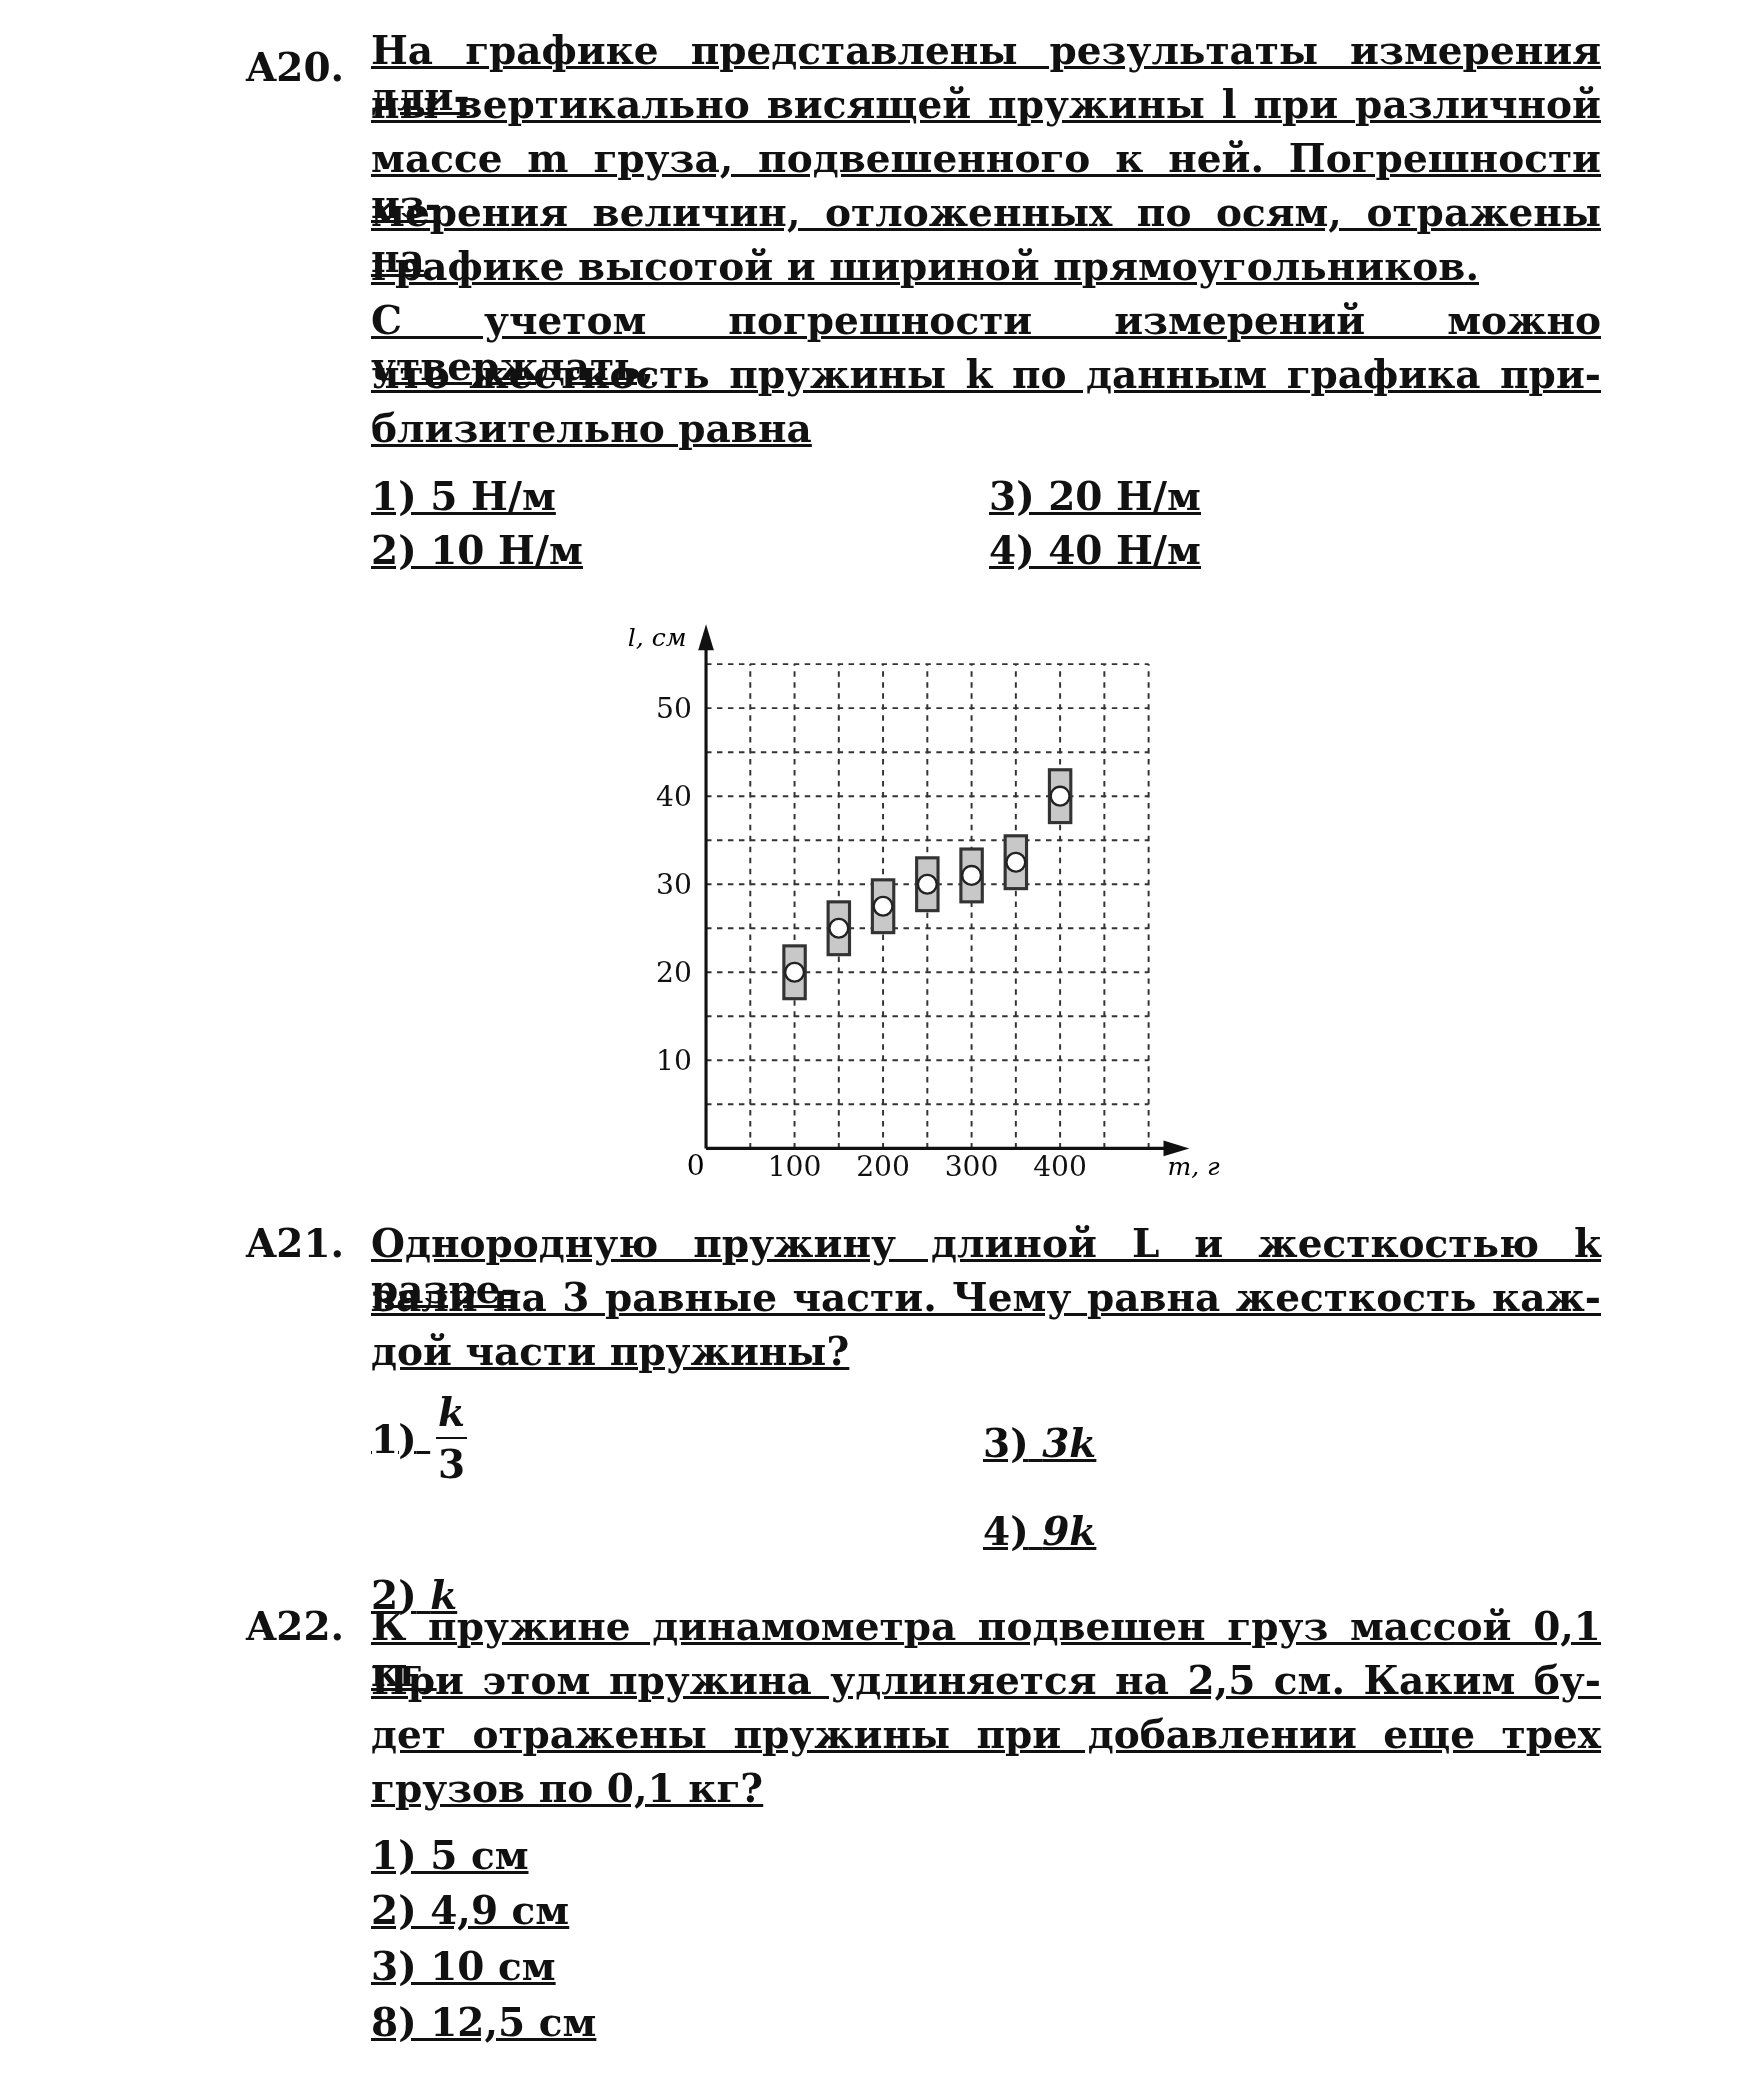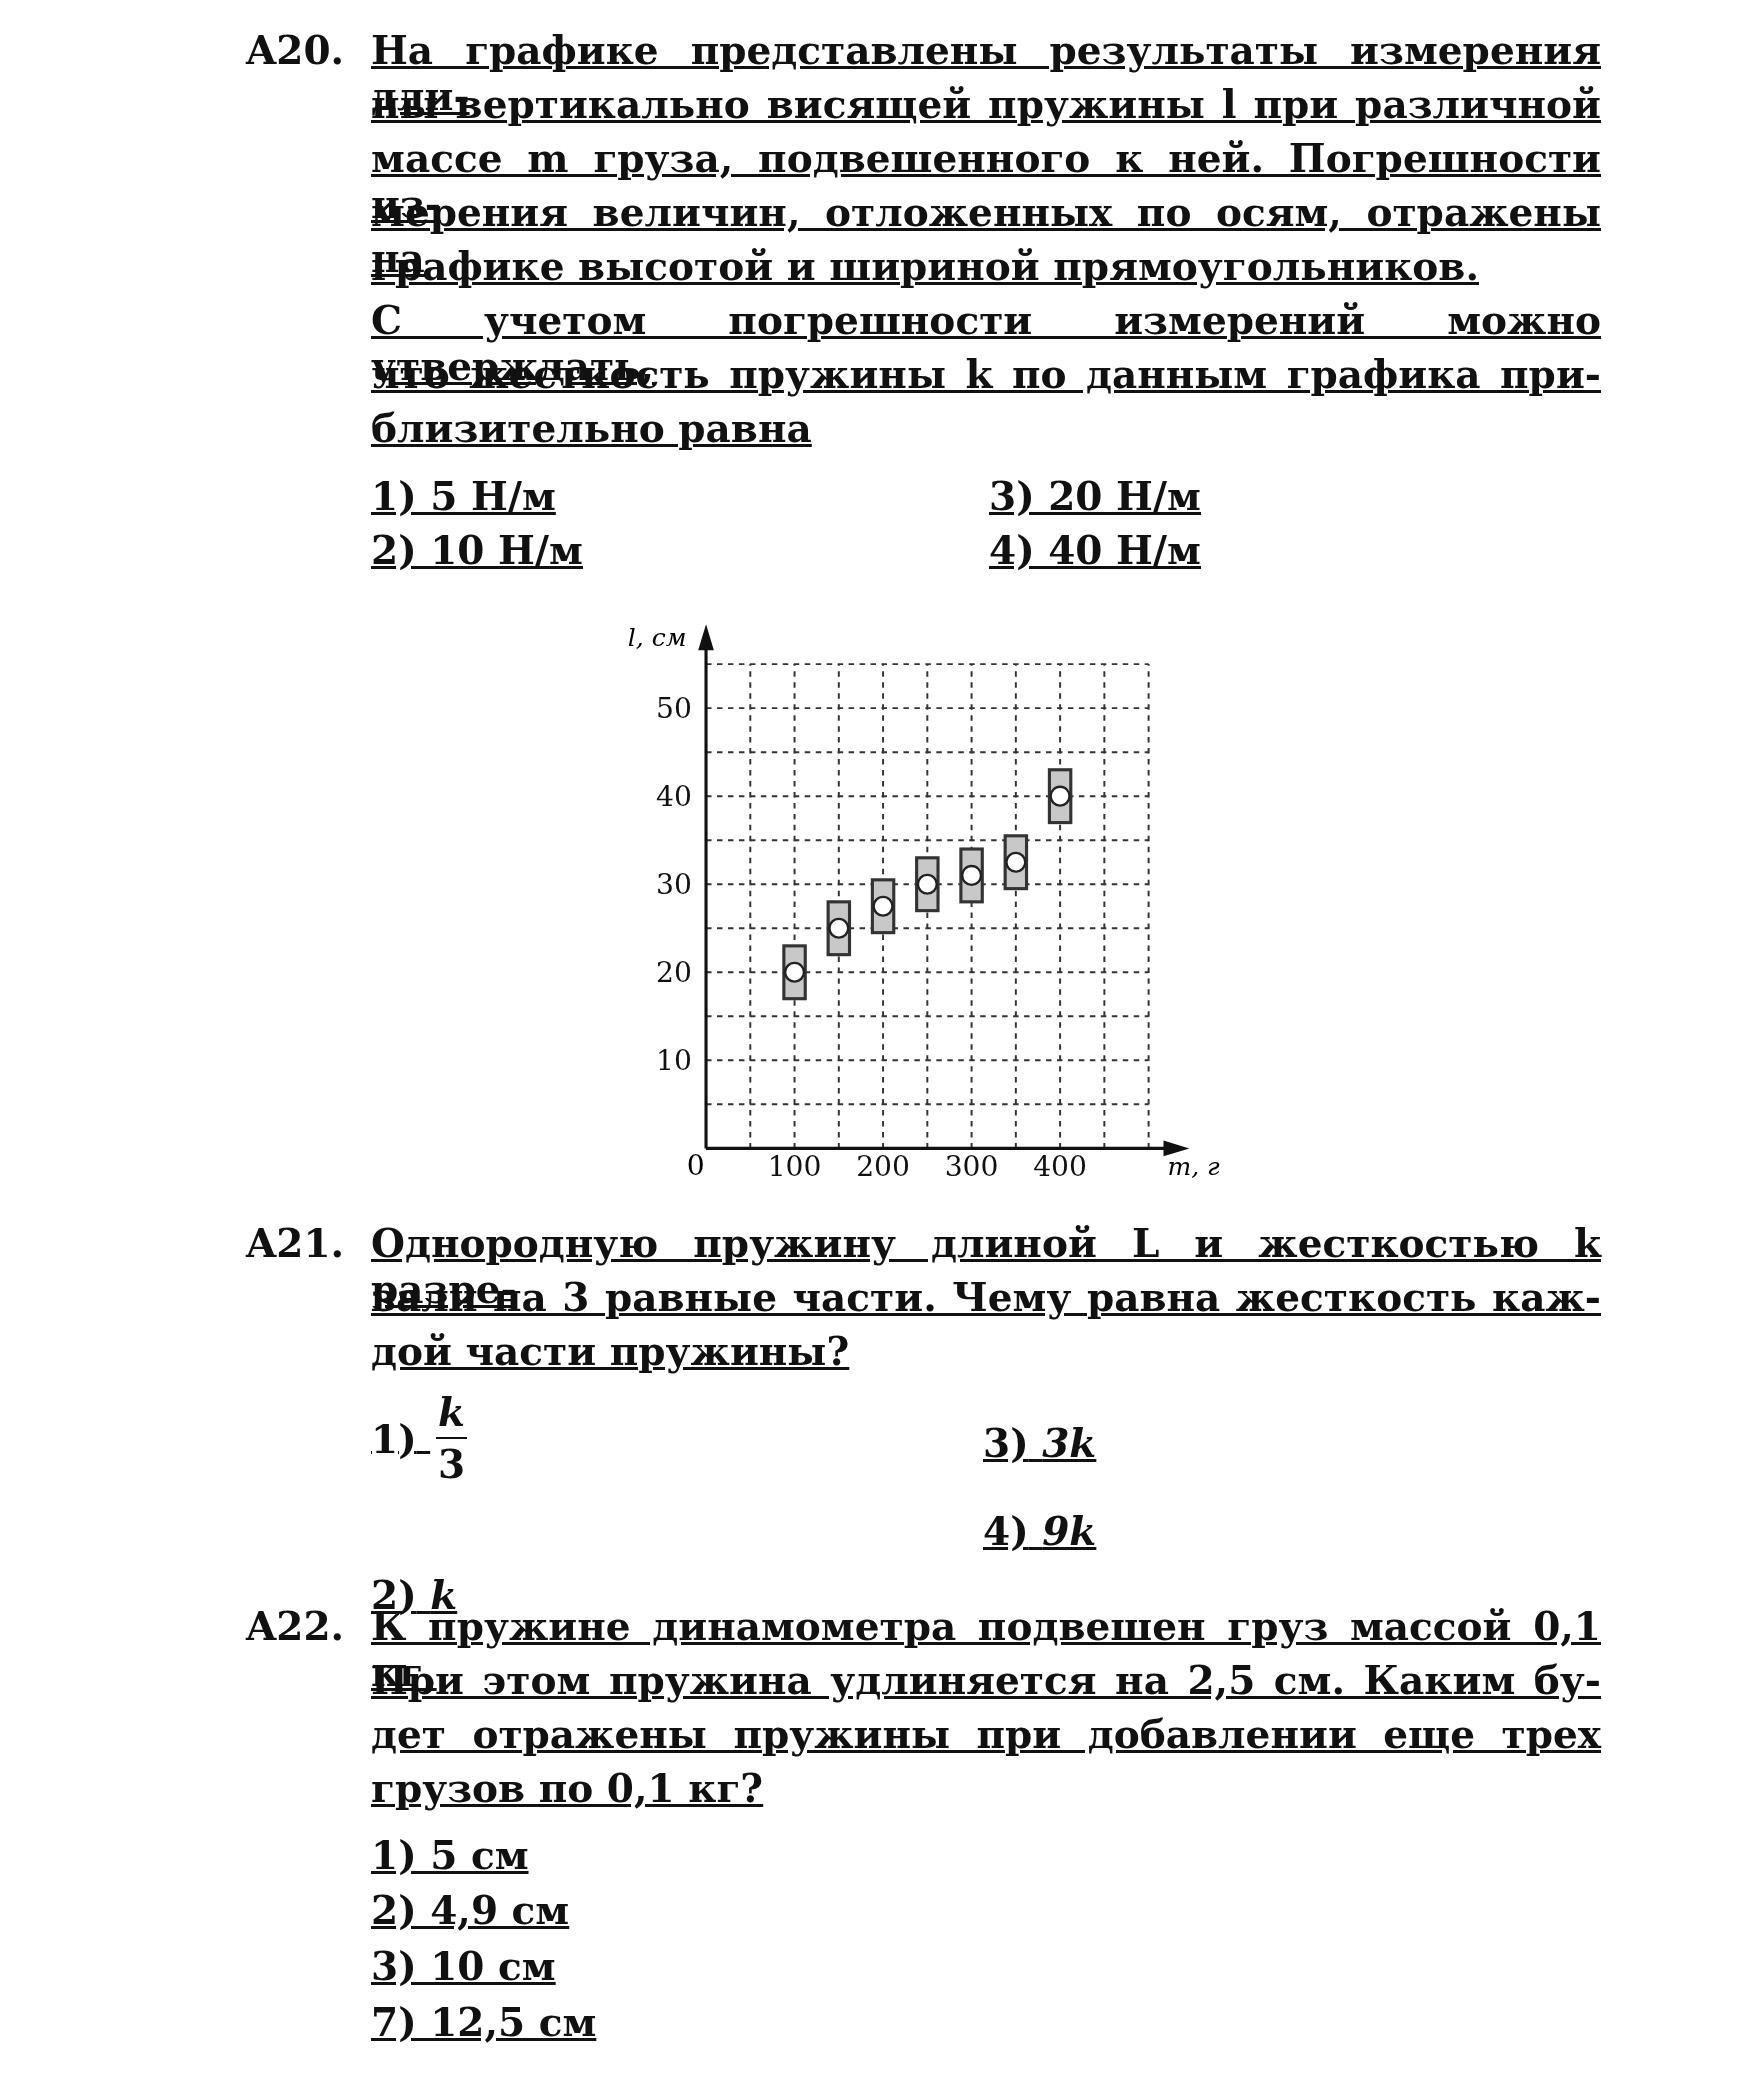"A20." div.q-num { top: 27px -> 44px }
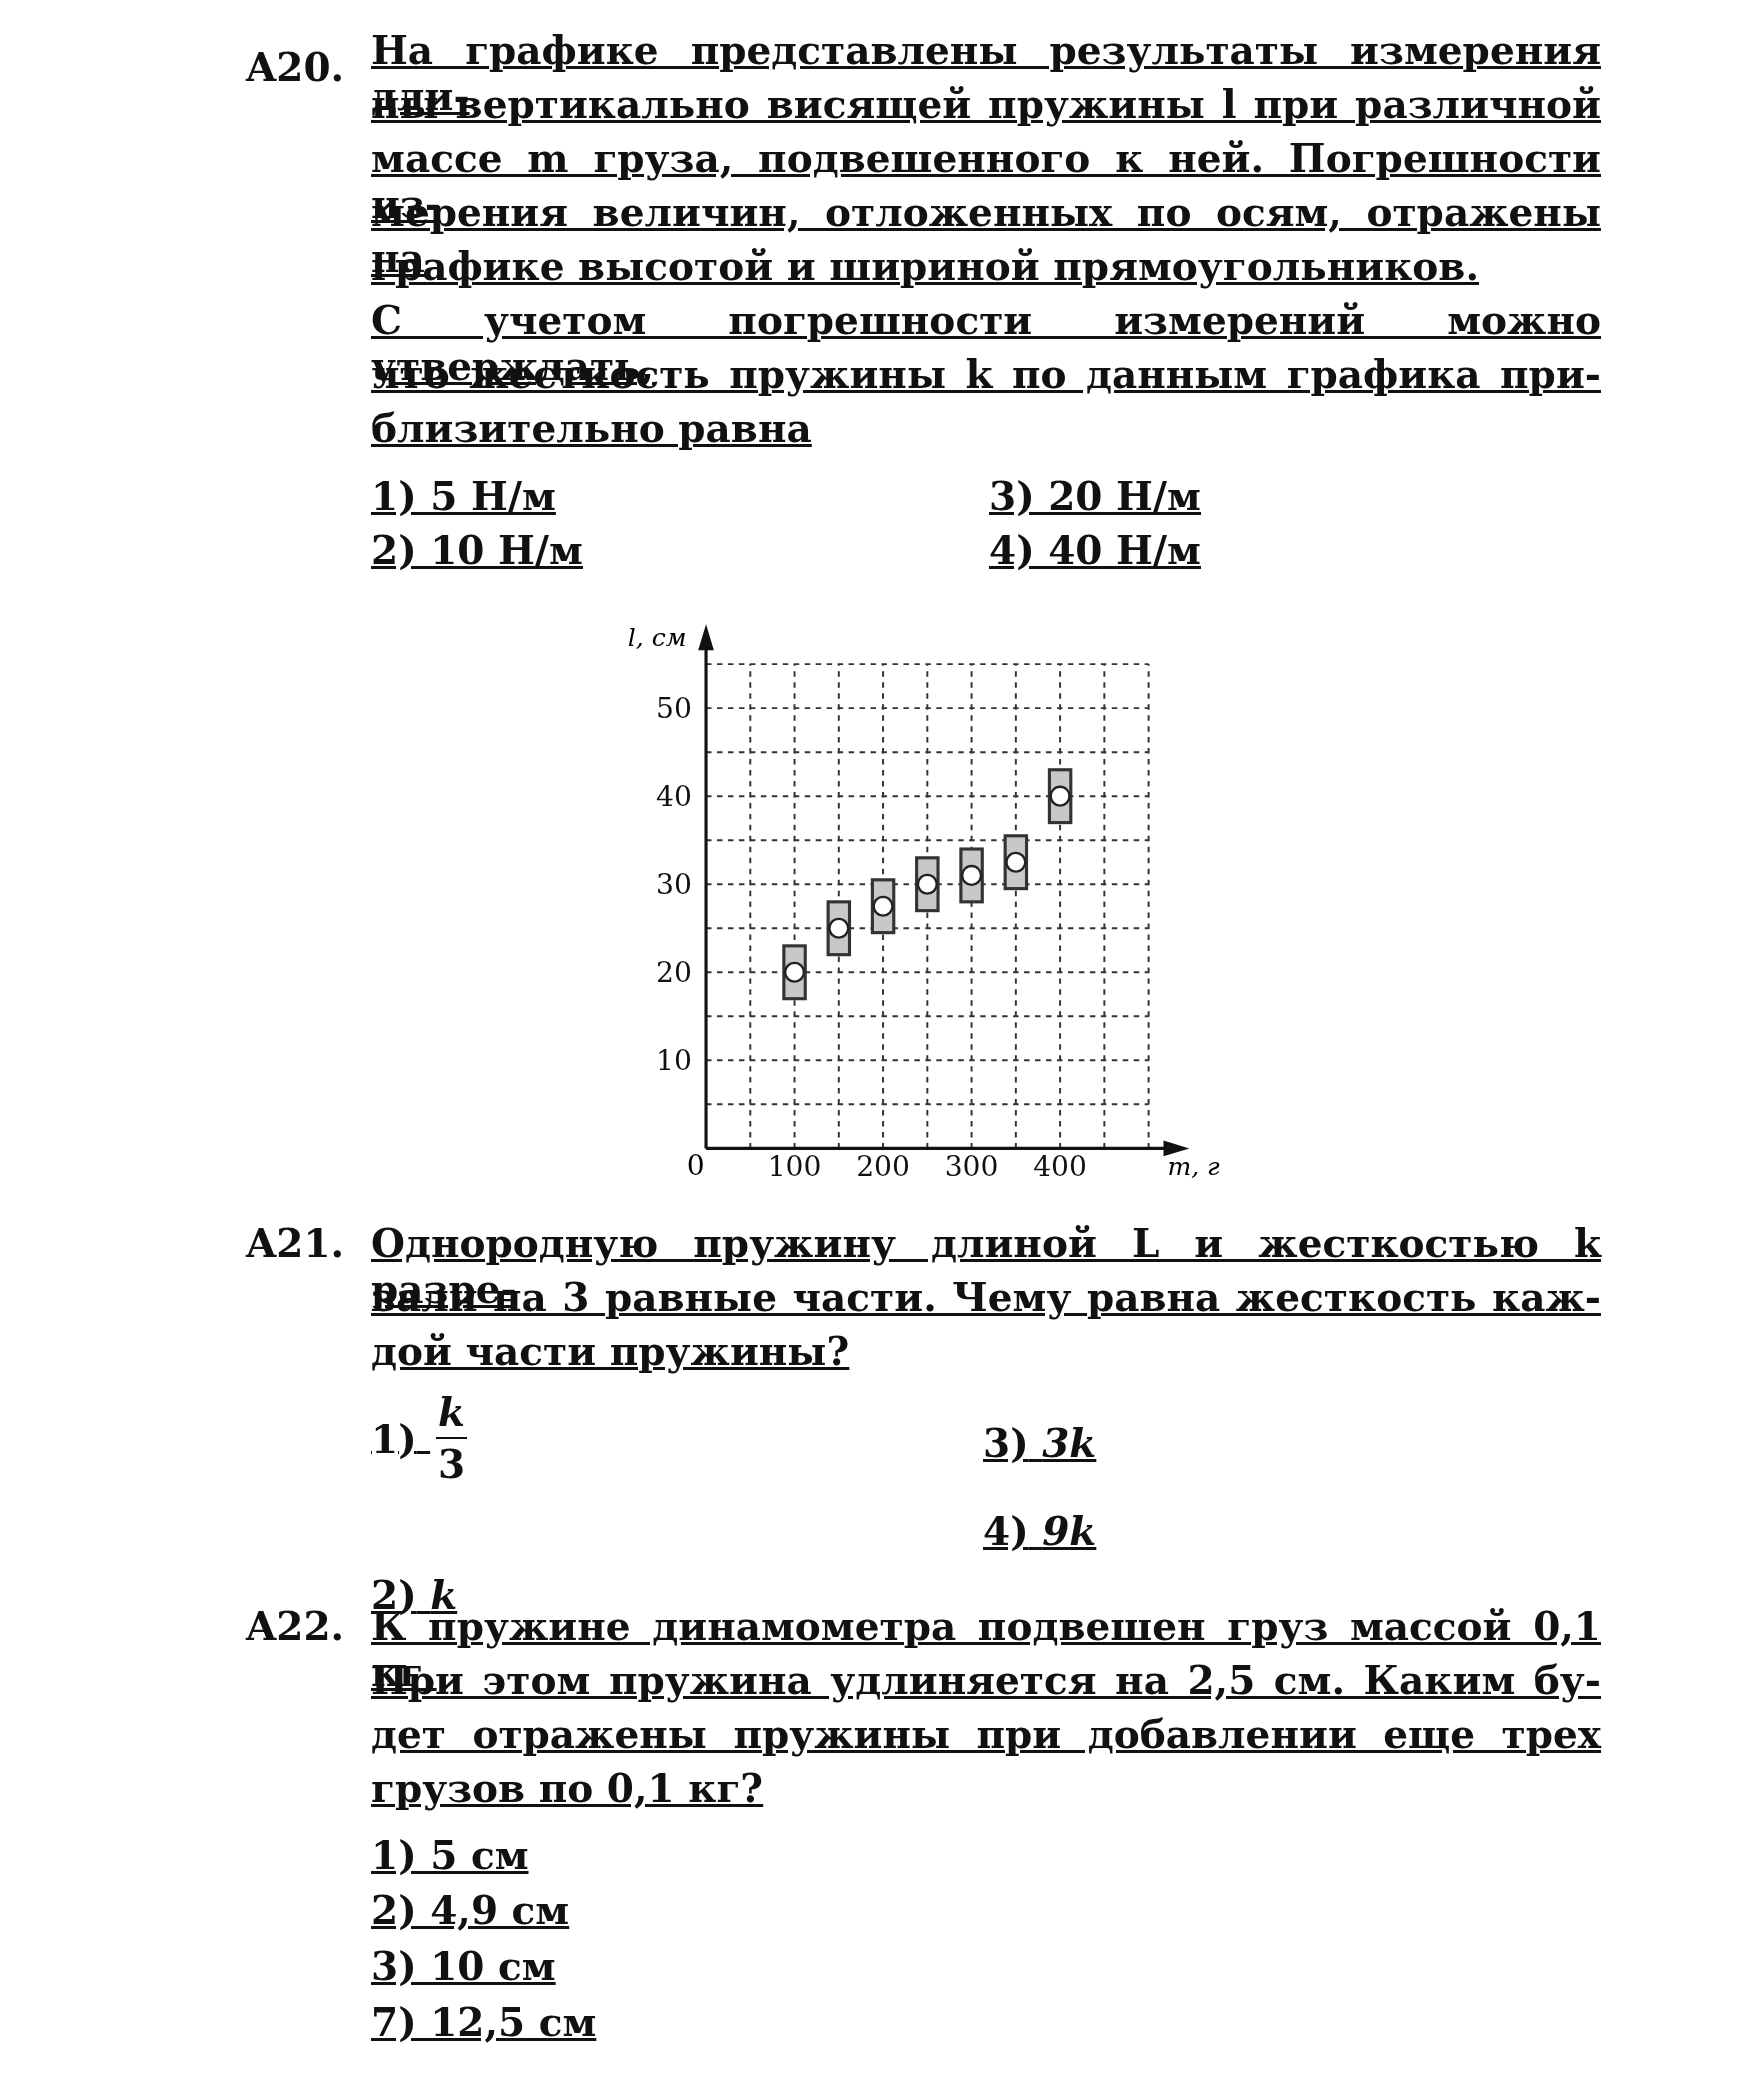"7) 12,5 см" div.opt { text: 7 -> 8 }
